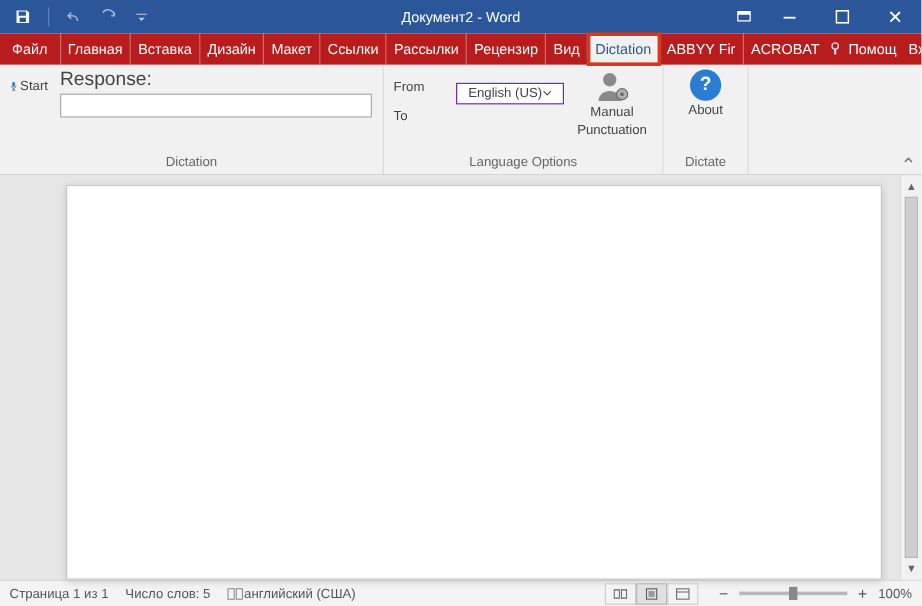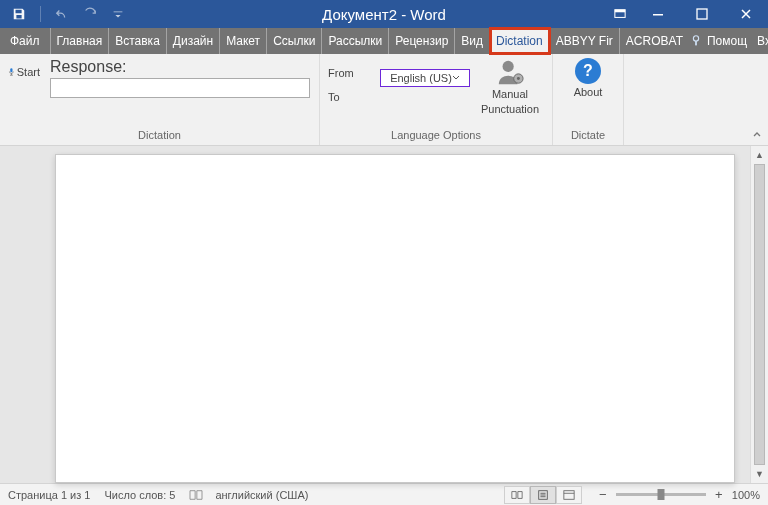"Документ2 - Word" .titlebar .title { font-size: 15px -> 12px }
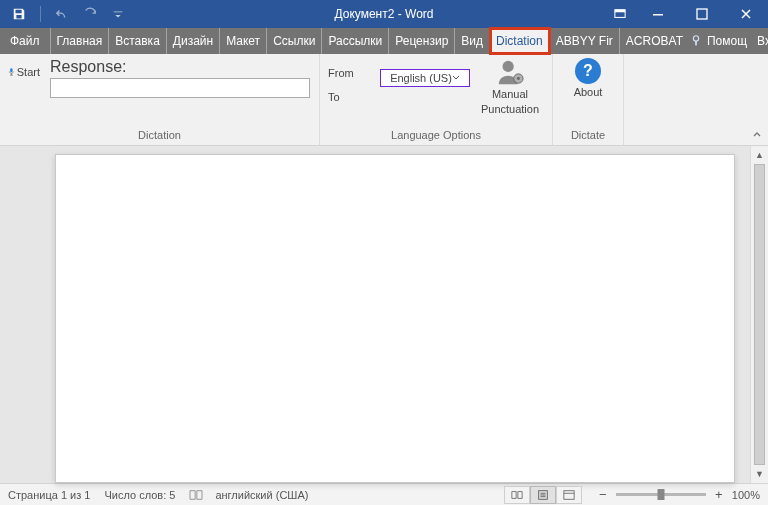"Файл" .tabsrow { background: #737373 -> #b91c1c }
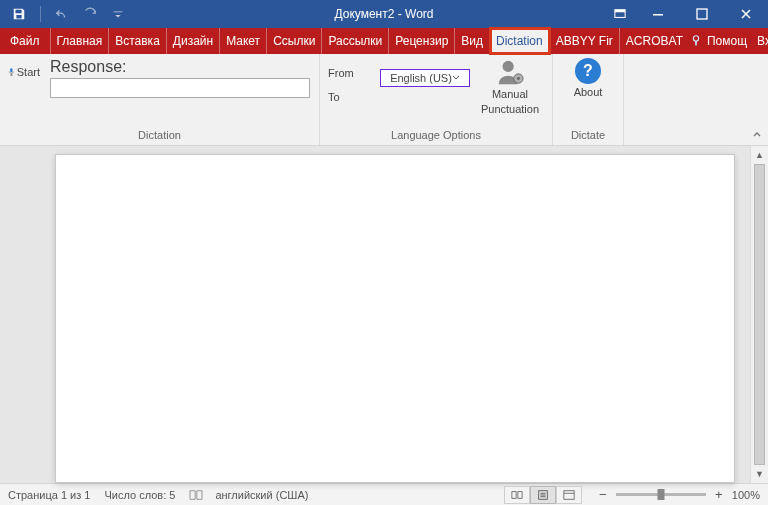"английский (США)" .statusbar .lang-ic { gap: 12px -> 0 }
